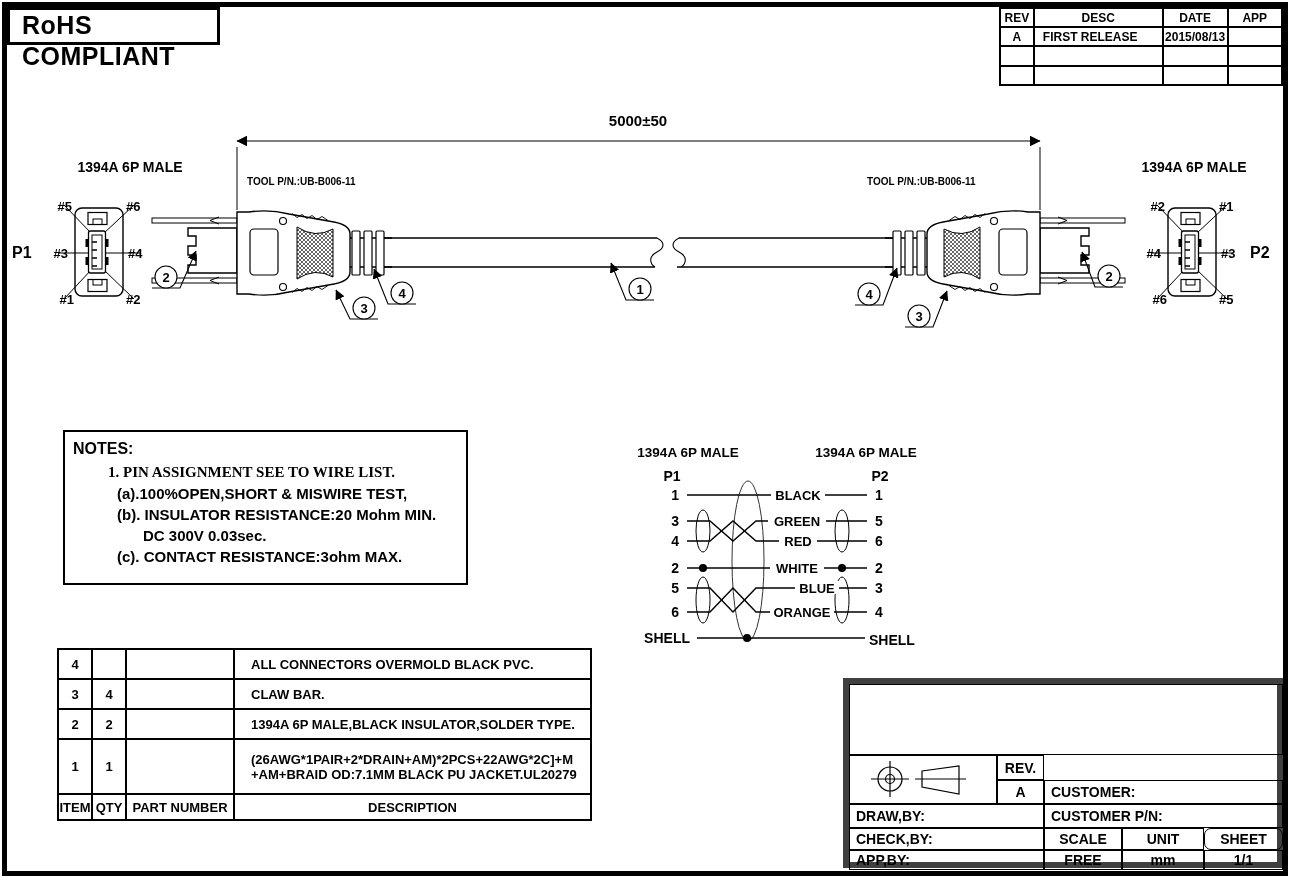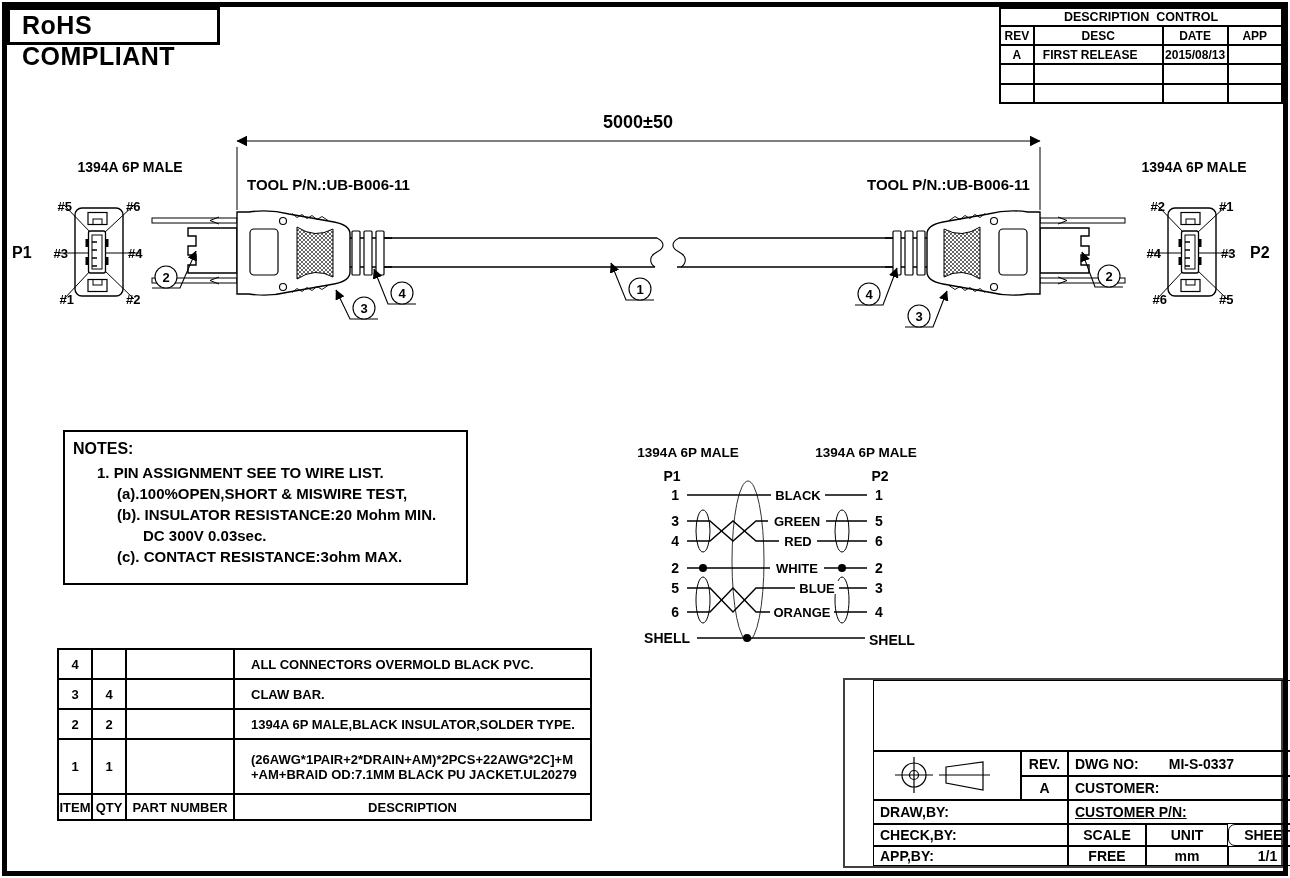"DESCRIPTION CONTROL" tr.t-title { html: <tr> <td>DESCRIPTION CONTROL</td> </tr> -> none }
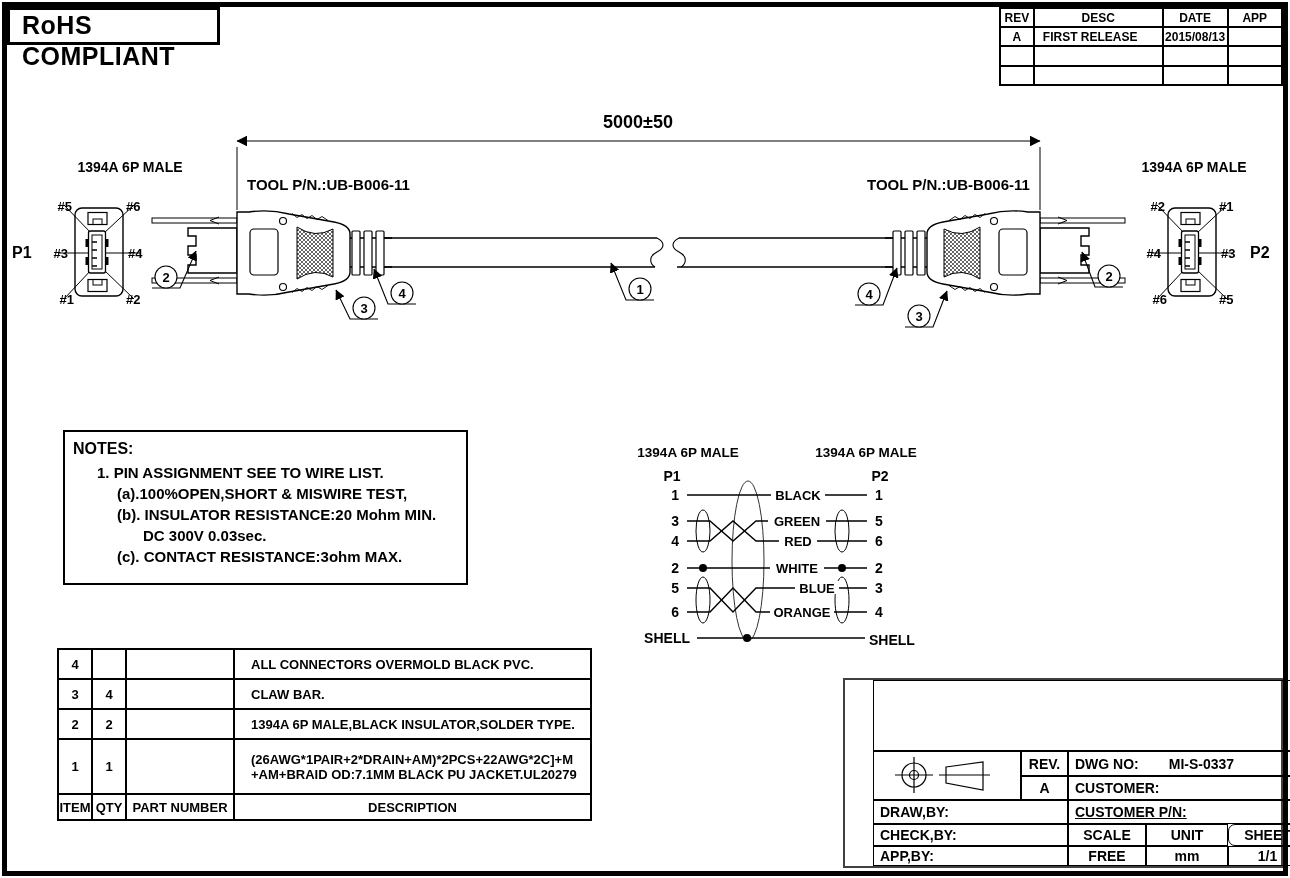"5000±50" .dim-label { font-size: 18px -> 15px }
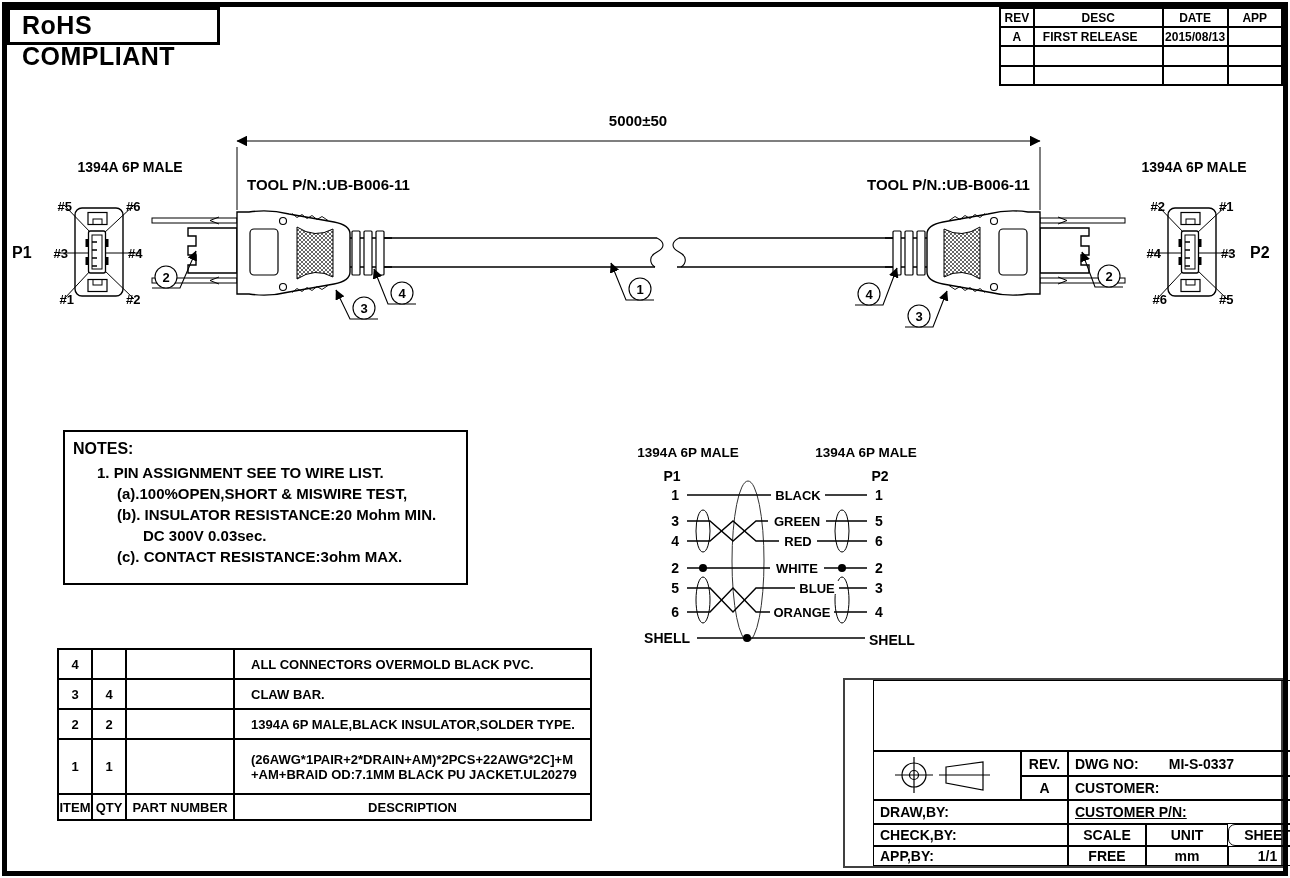"TOOL P/N.:UB-B006-11" .tool-label { font-size: 15px -> 10px }
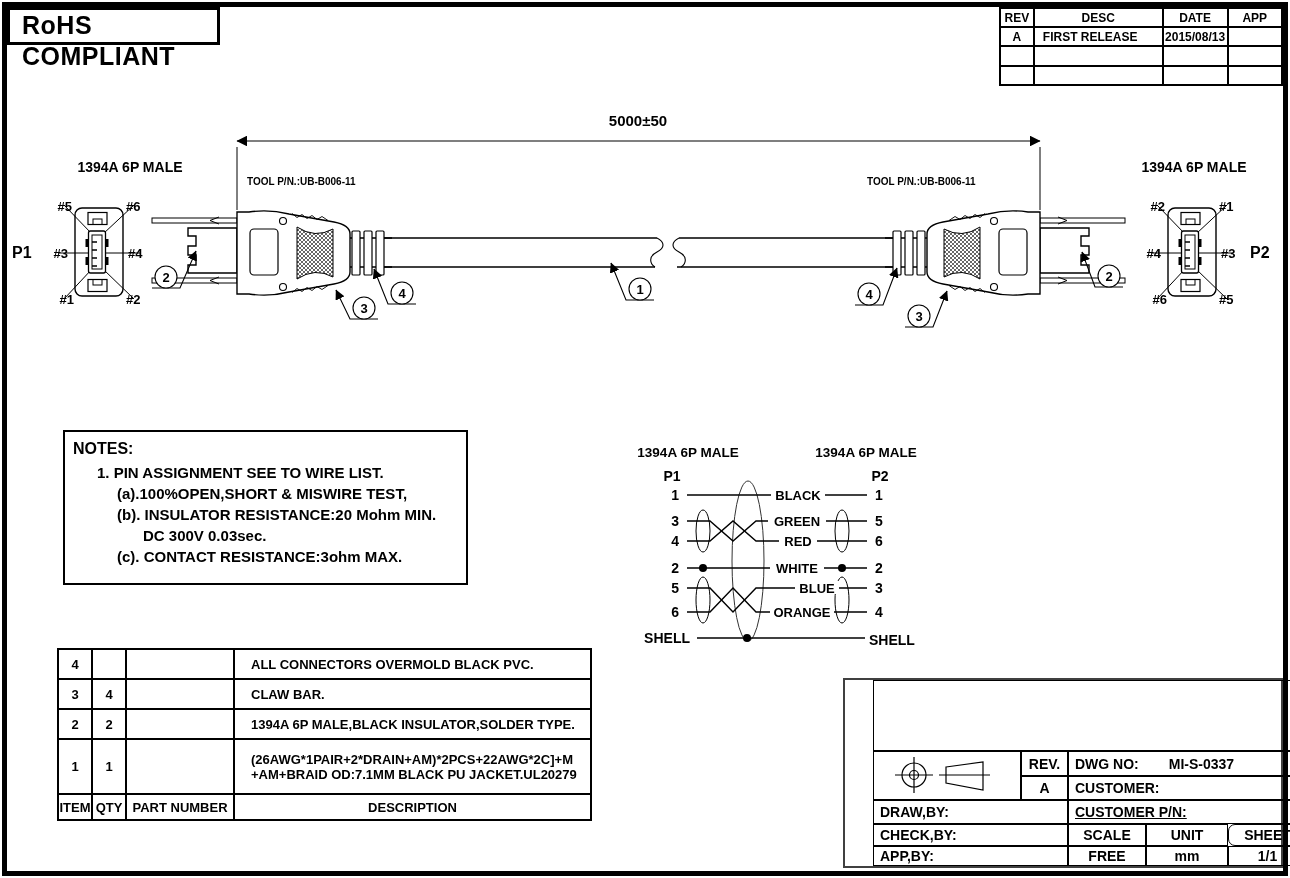"1. PIN ASSIGNMENT SEE TO" .ind1 { font-family: none -> Liberation Serif, serif; padding-left: 32px -> 43px }
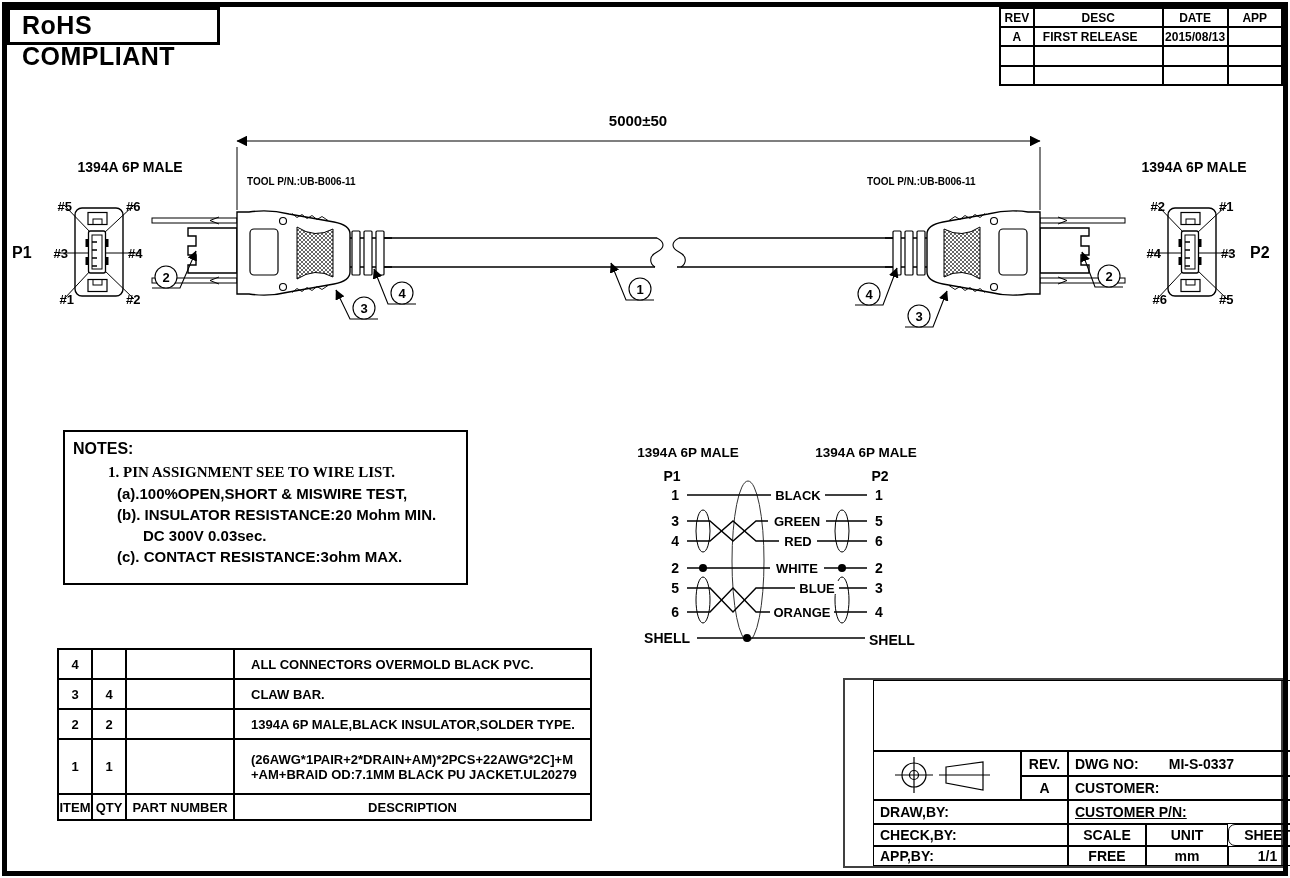"REV." .title-block { border: 2px solid #404040 -> 6px solid #404040; padding-left: 28px -> none }
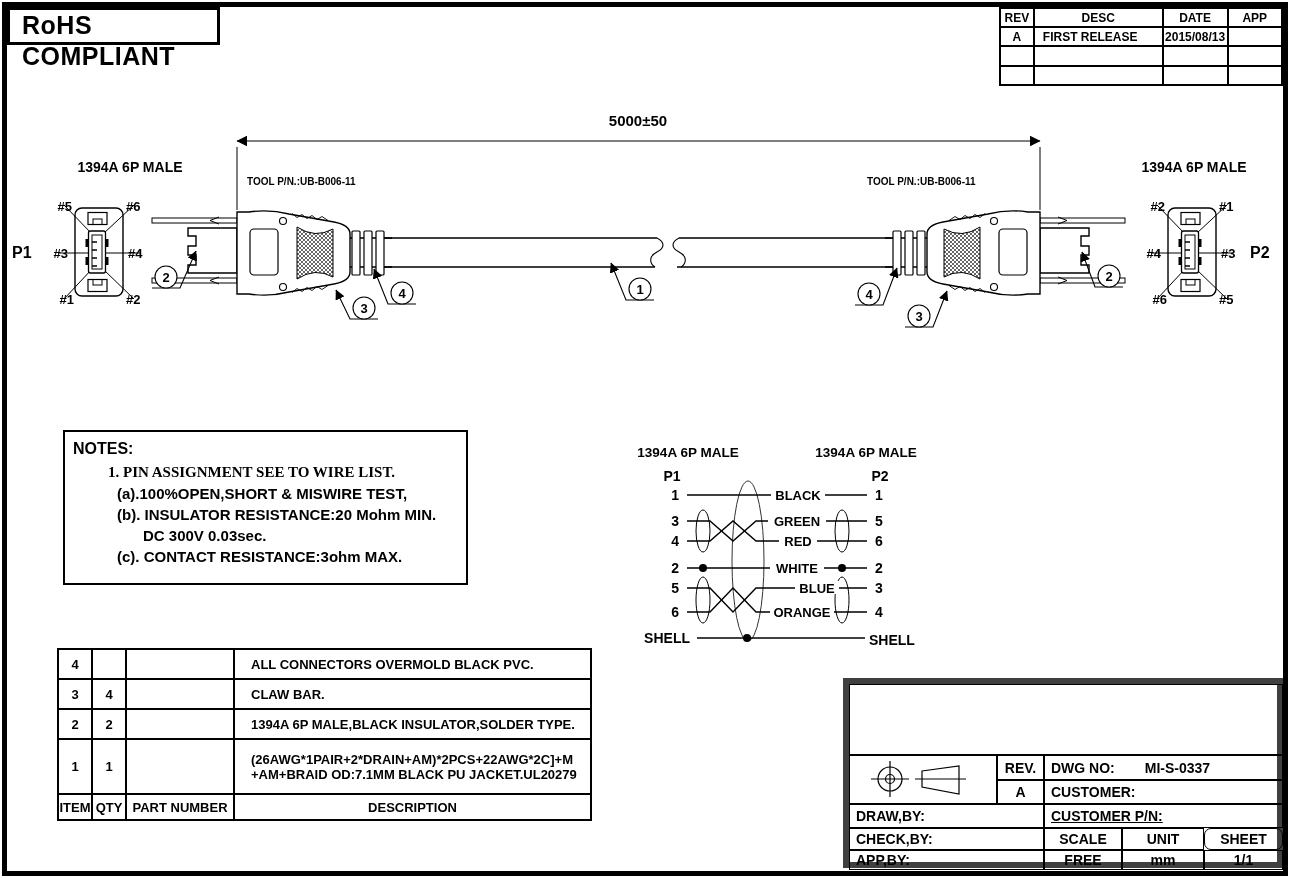"DWG NO:" div.tb-cell { html: <div> <span>DWG NO:</span> <span>MI-S-0337</span> </div> -> none }
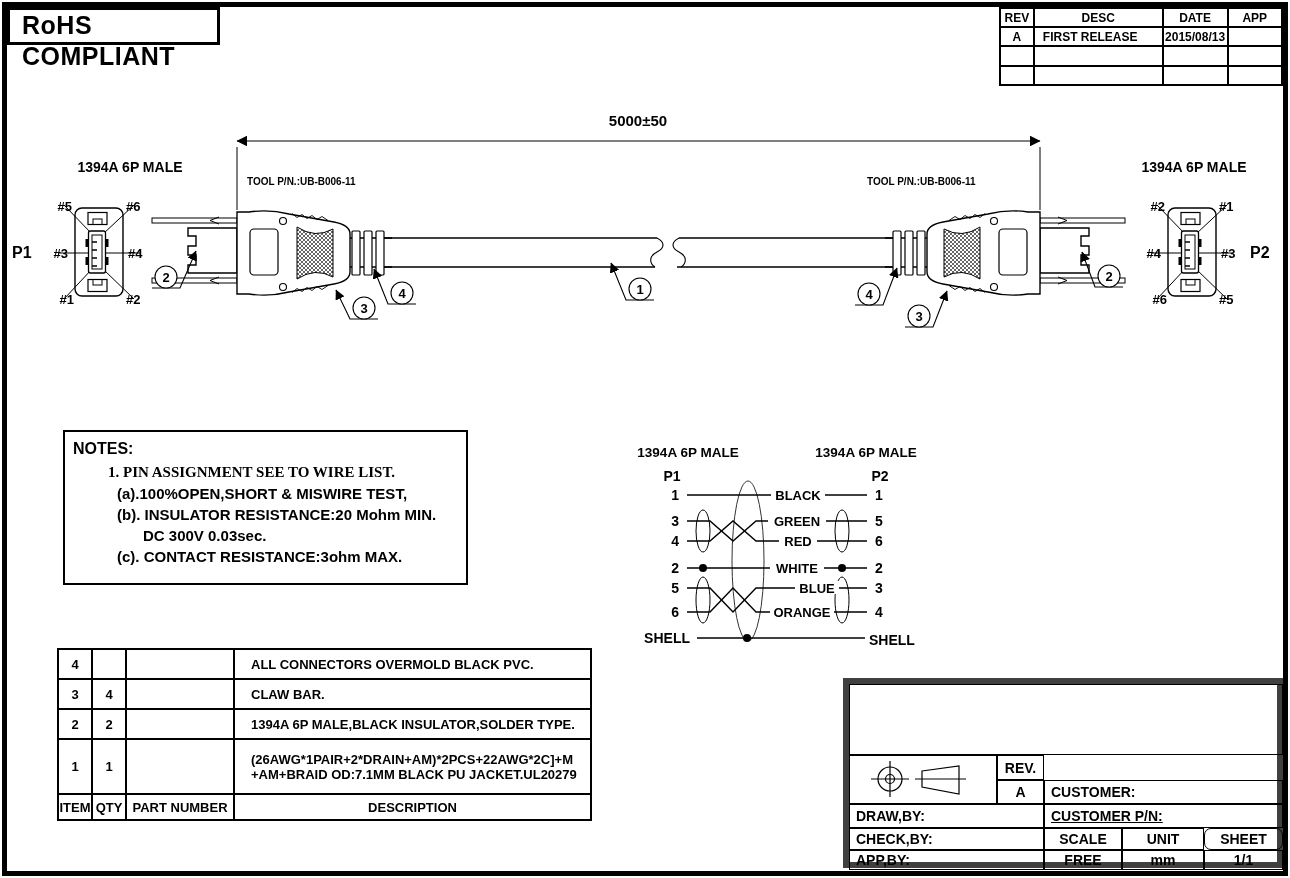"CUSTOMER P/N:" .tb-custpn { text-decoration: underline -> none }
